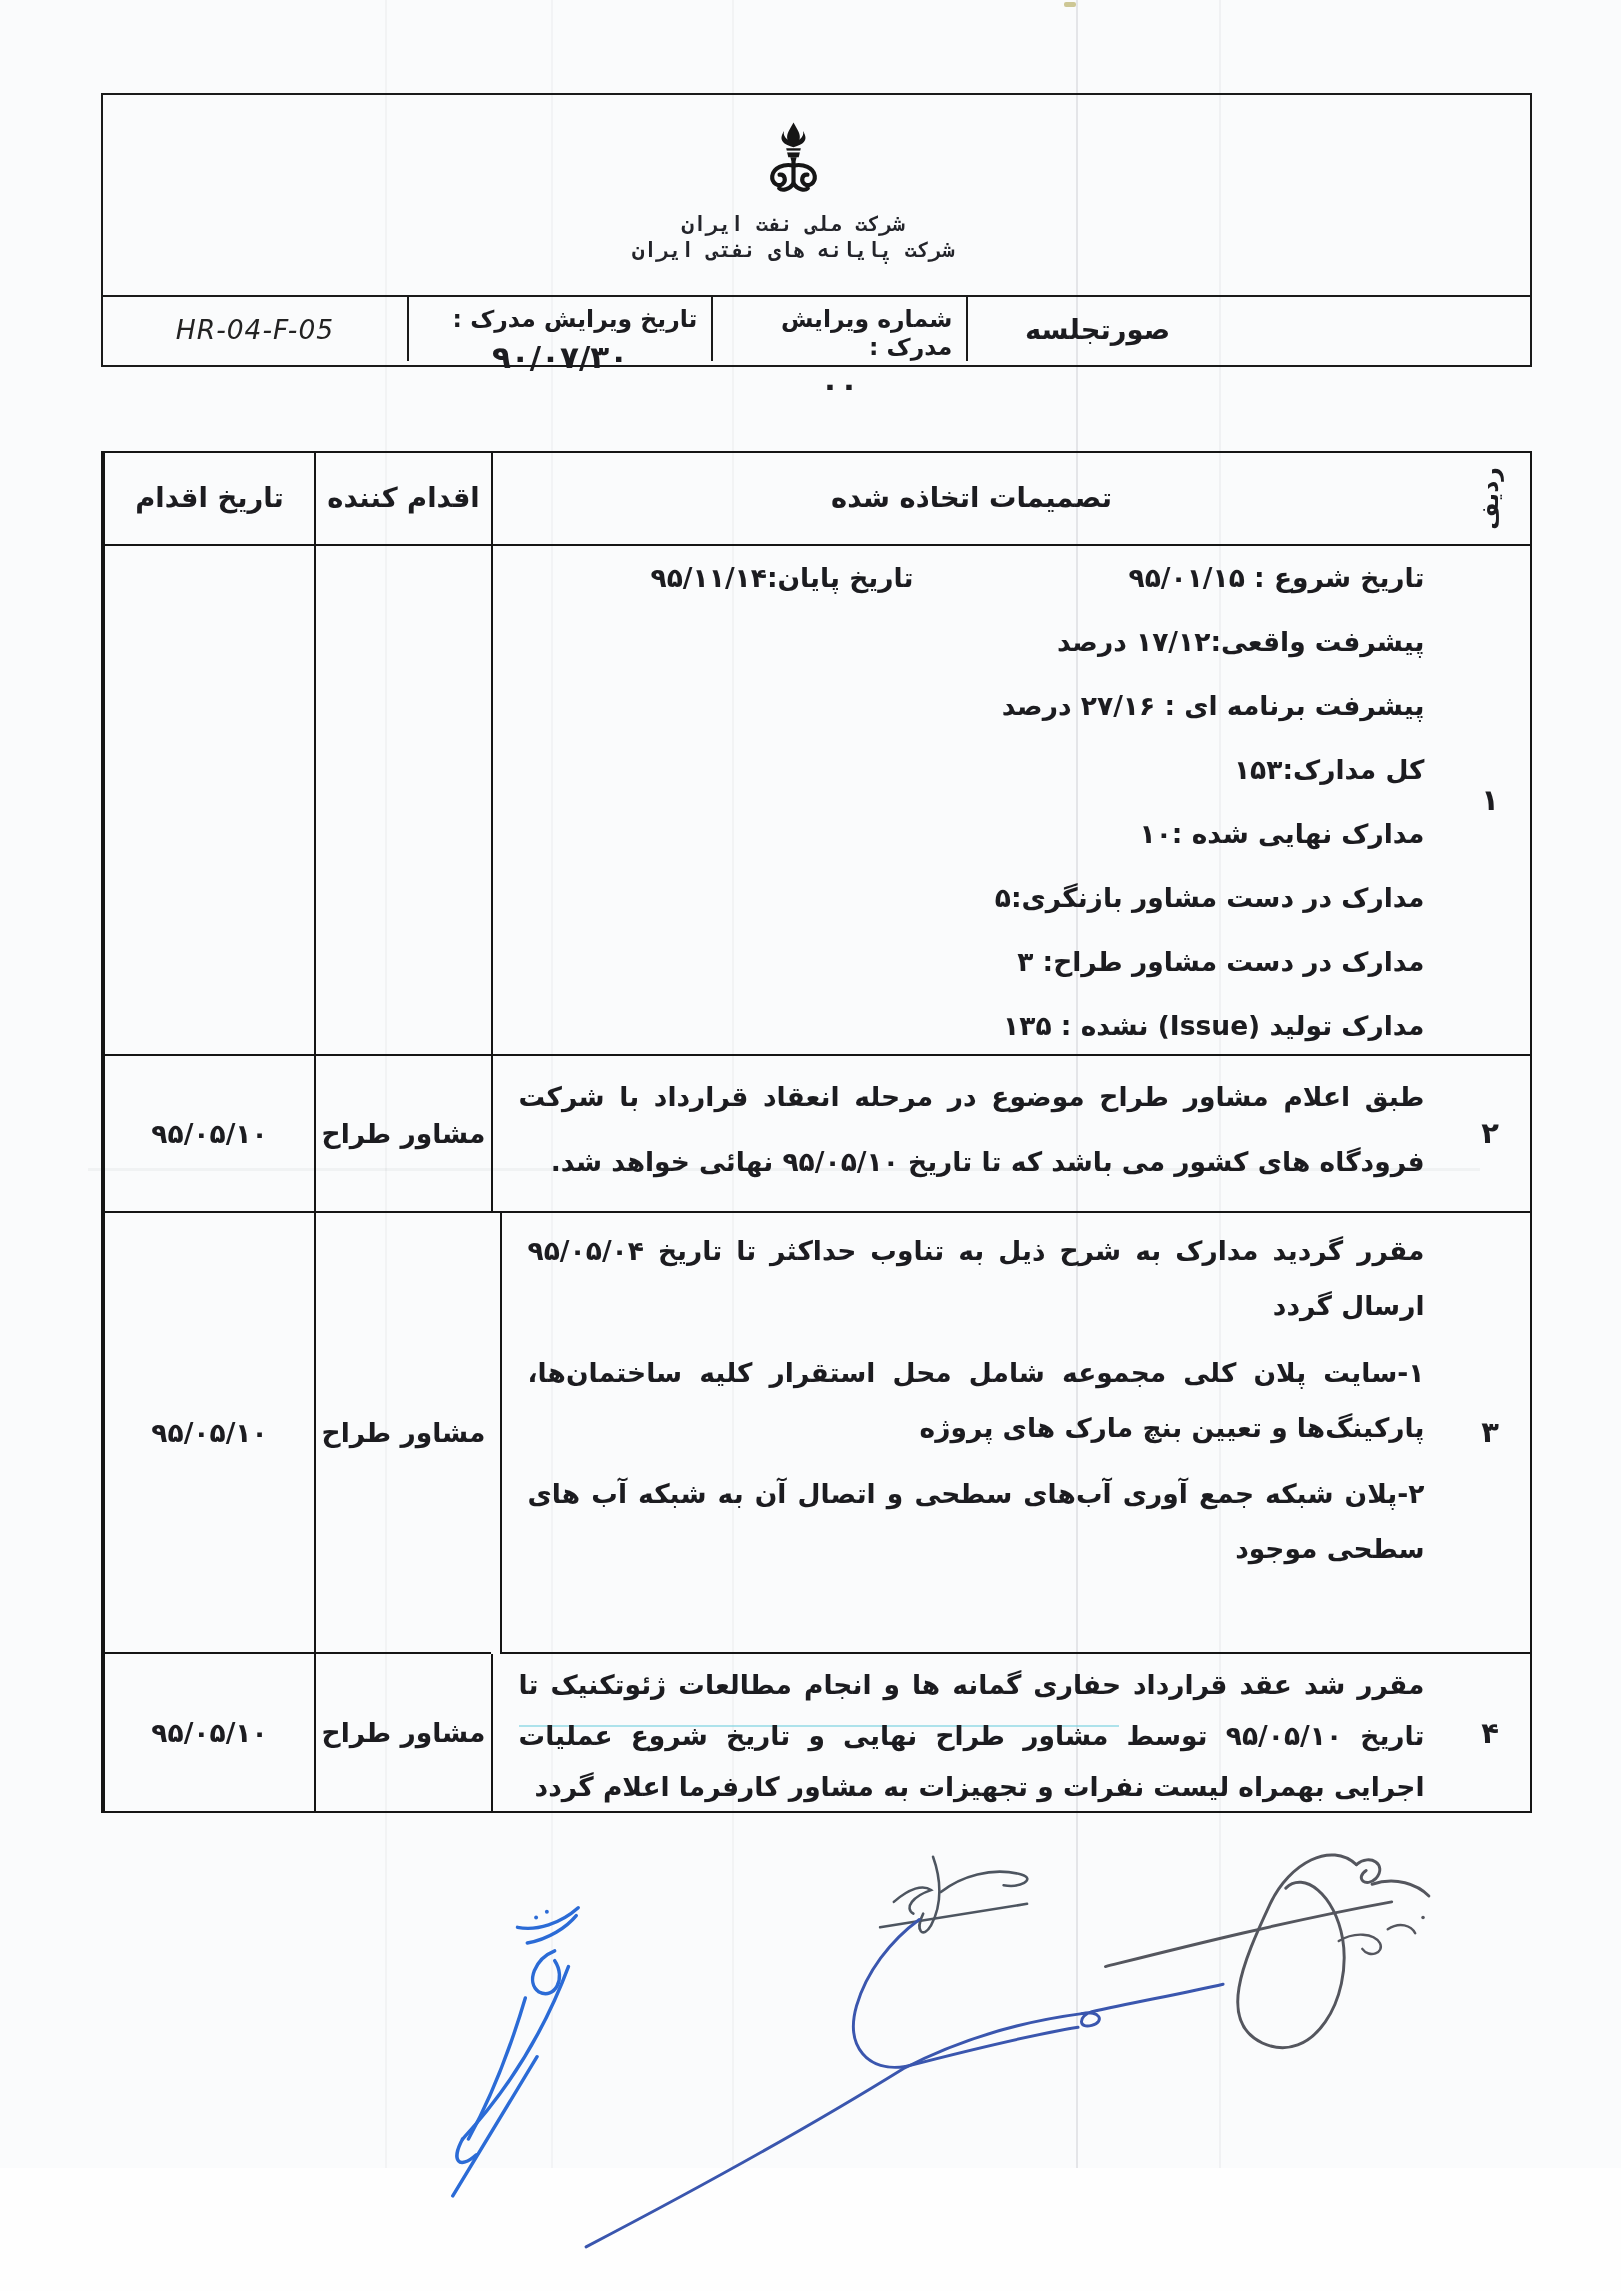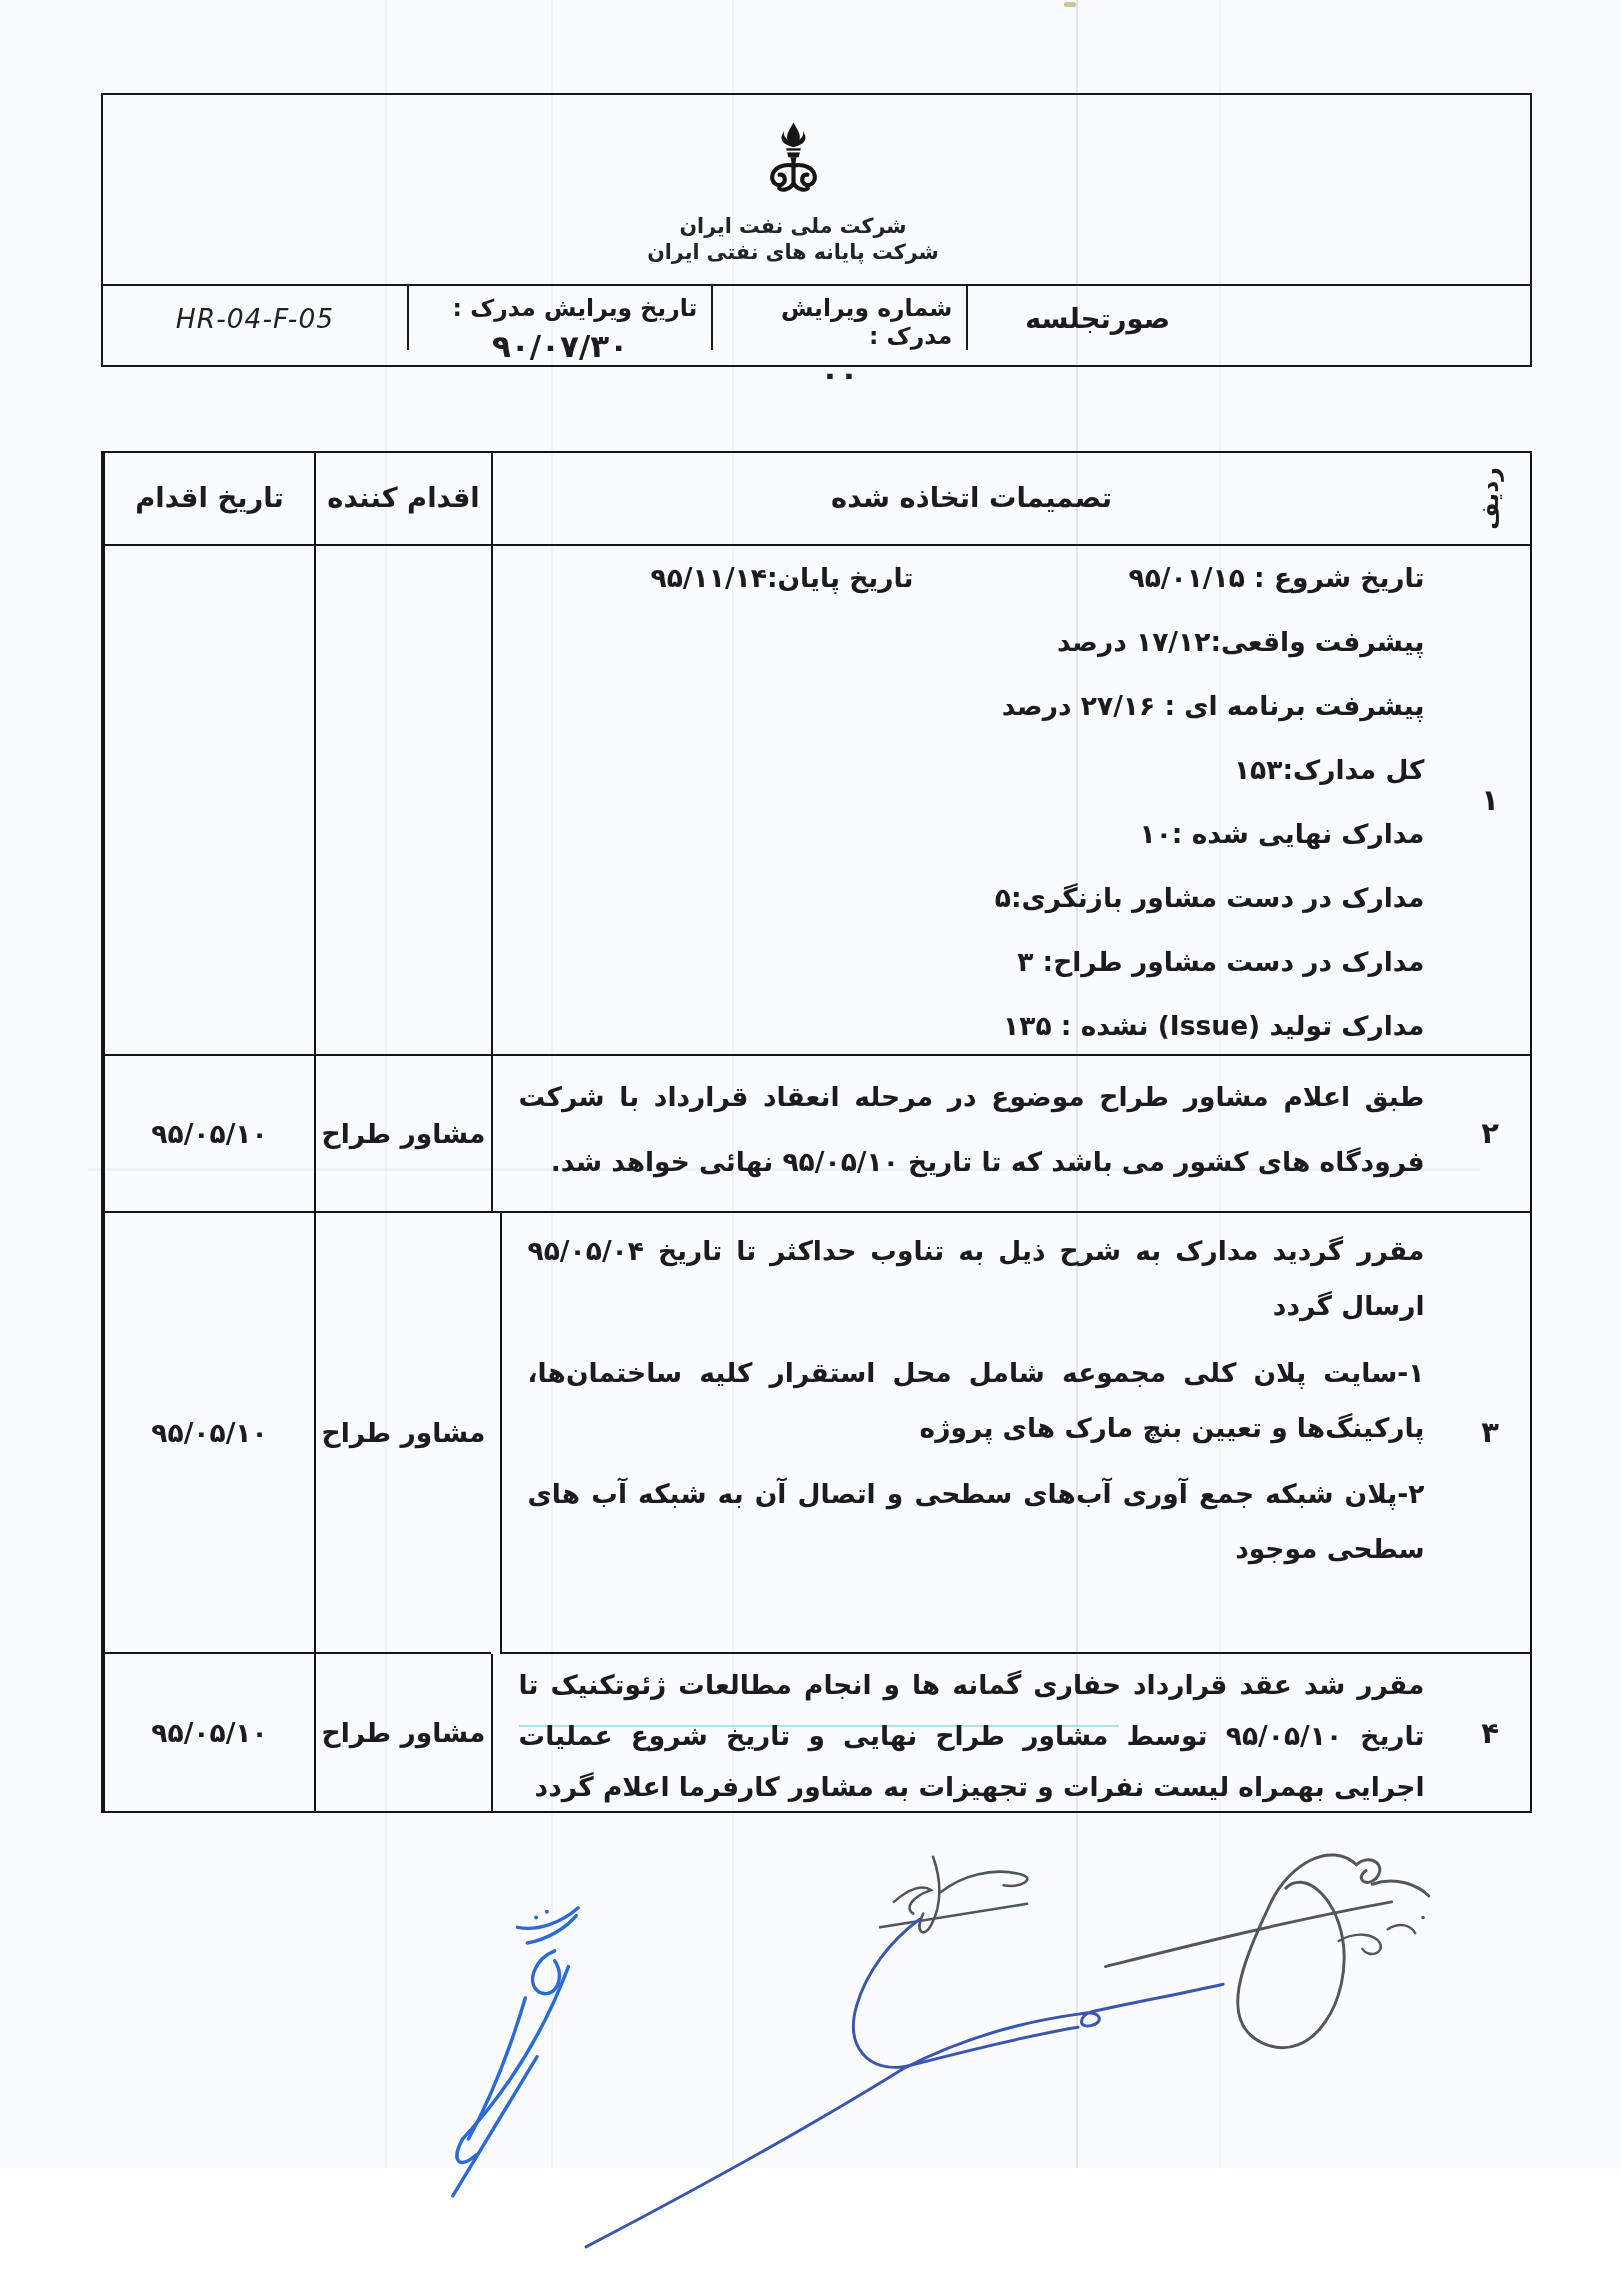"شرکت ملی نفت ایران" .logo-area { font-family: none -> Liberation Mono, monospace }
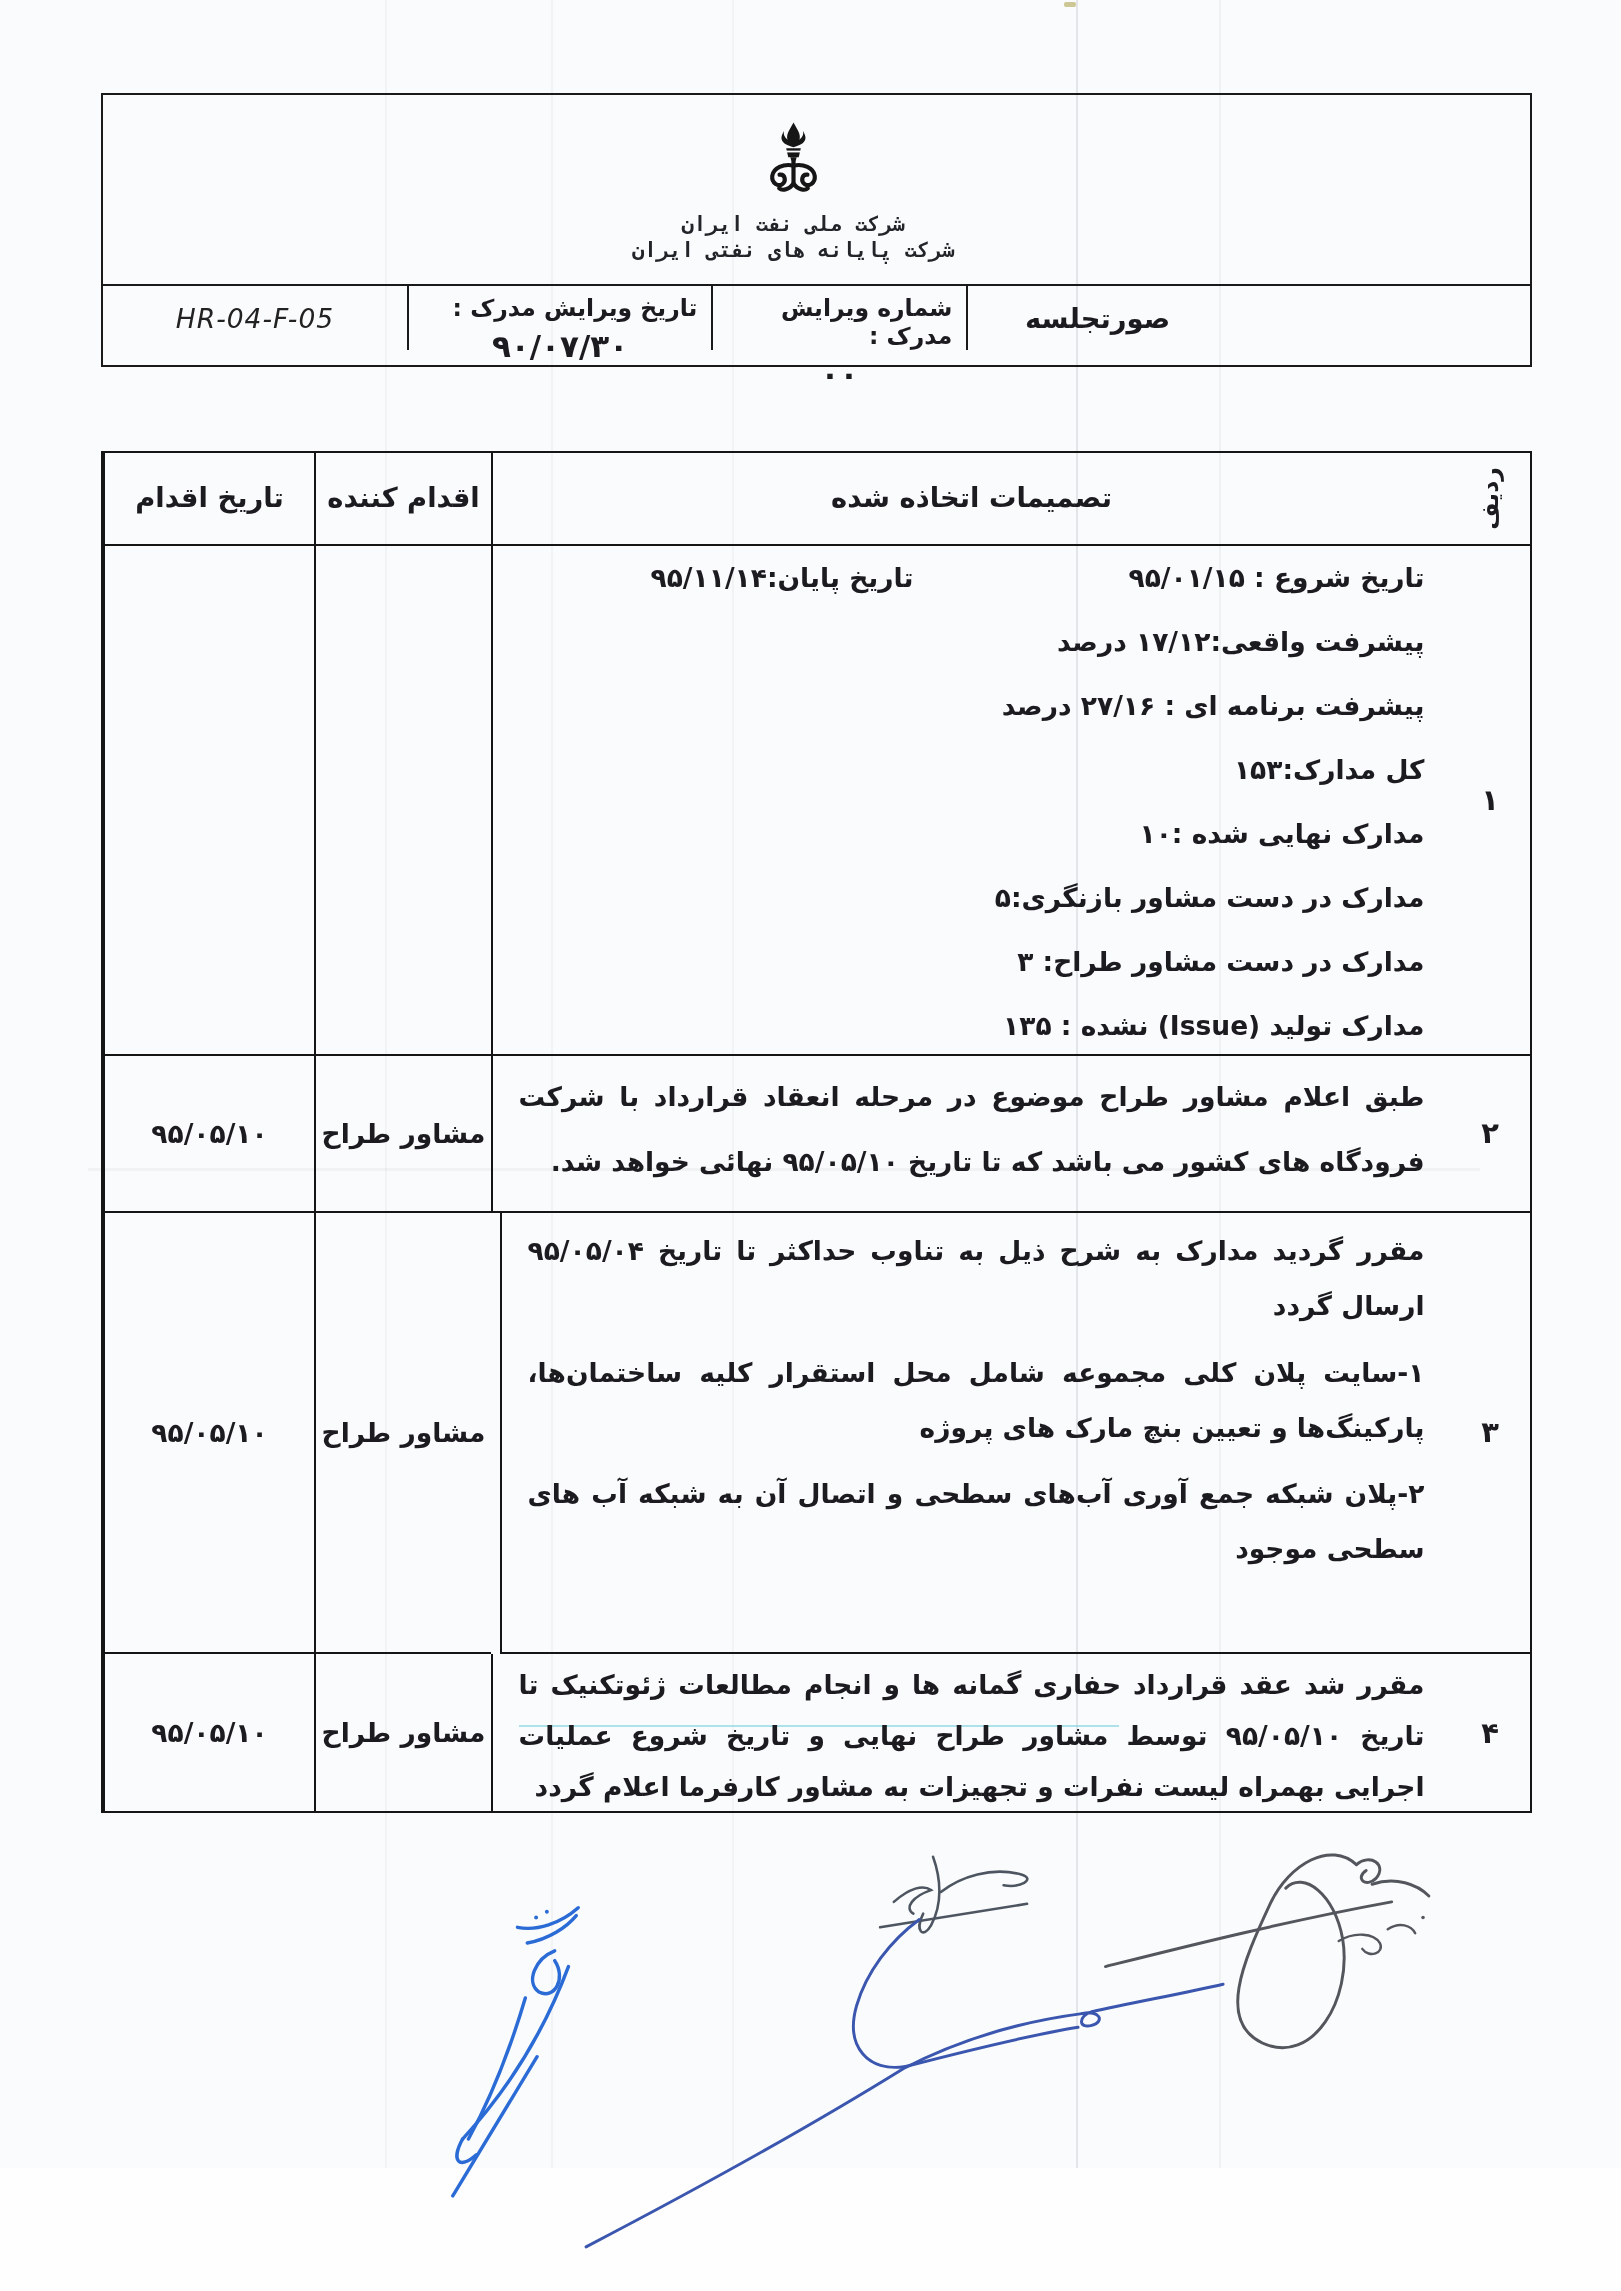"HR-04-F-05" .fields-row { bottom: 15px -> 4px }
